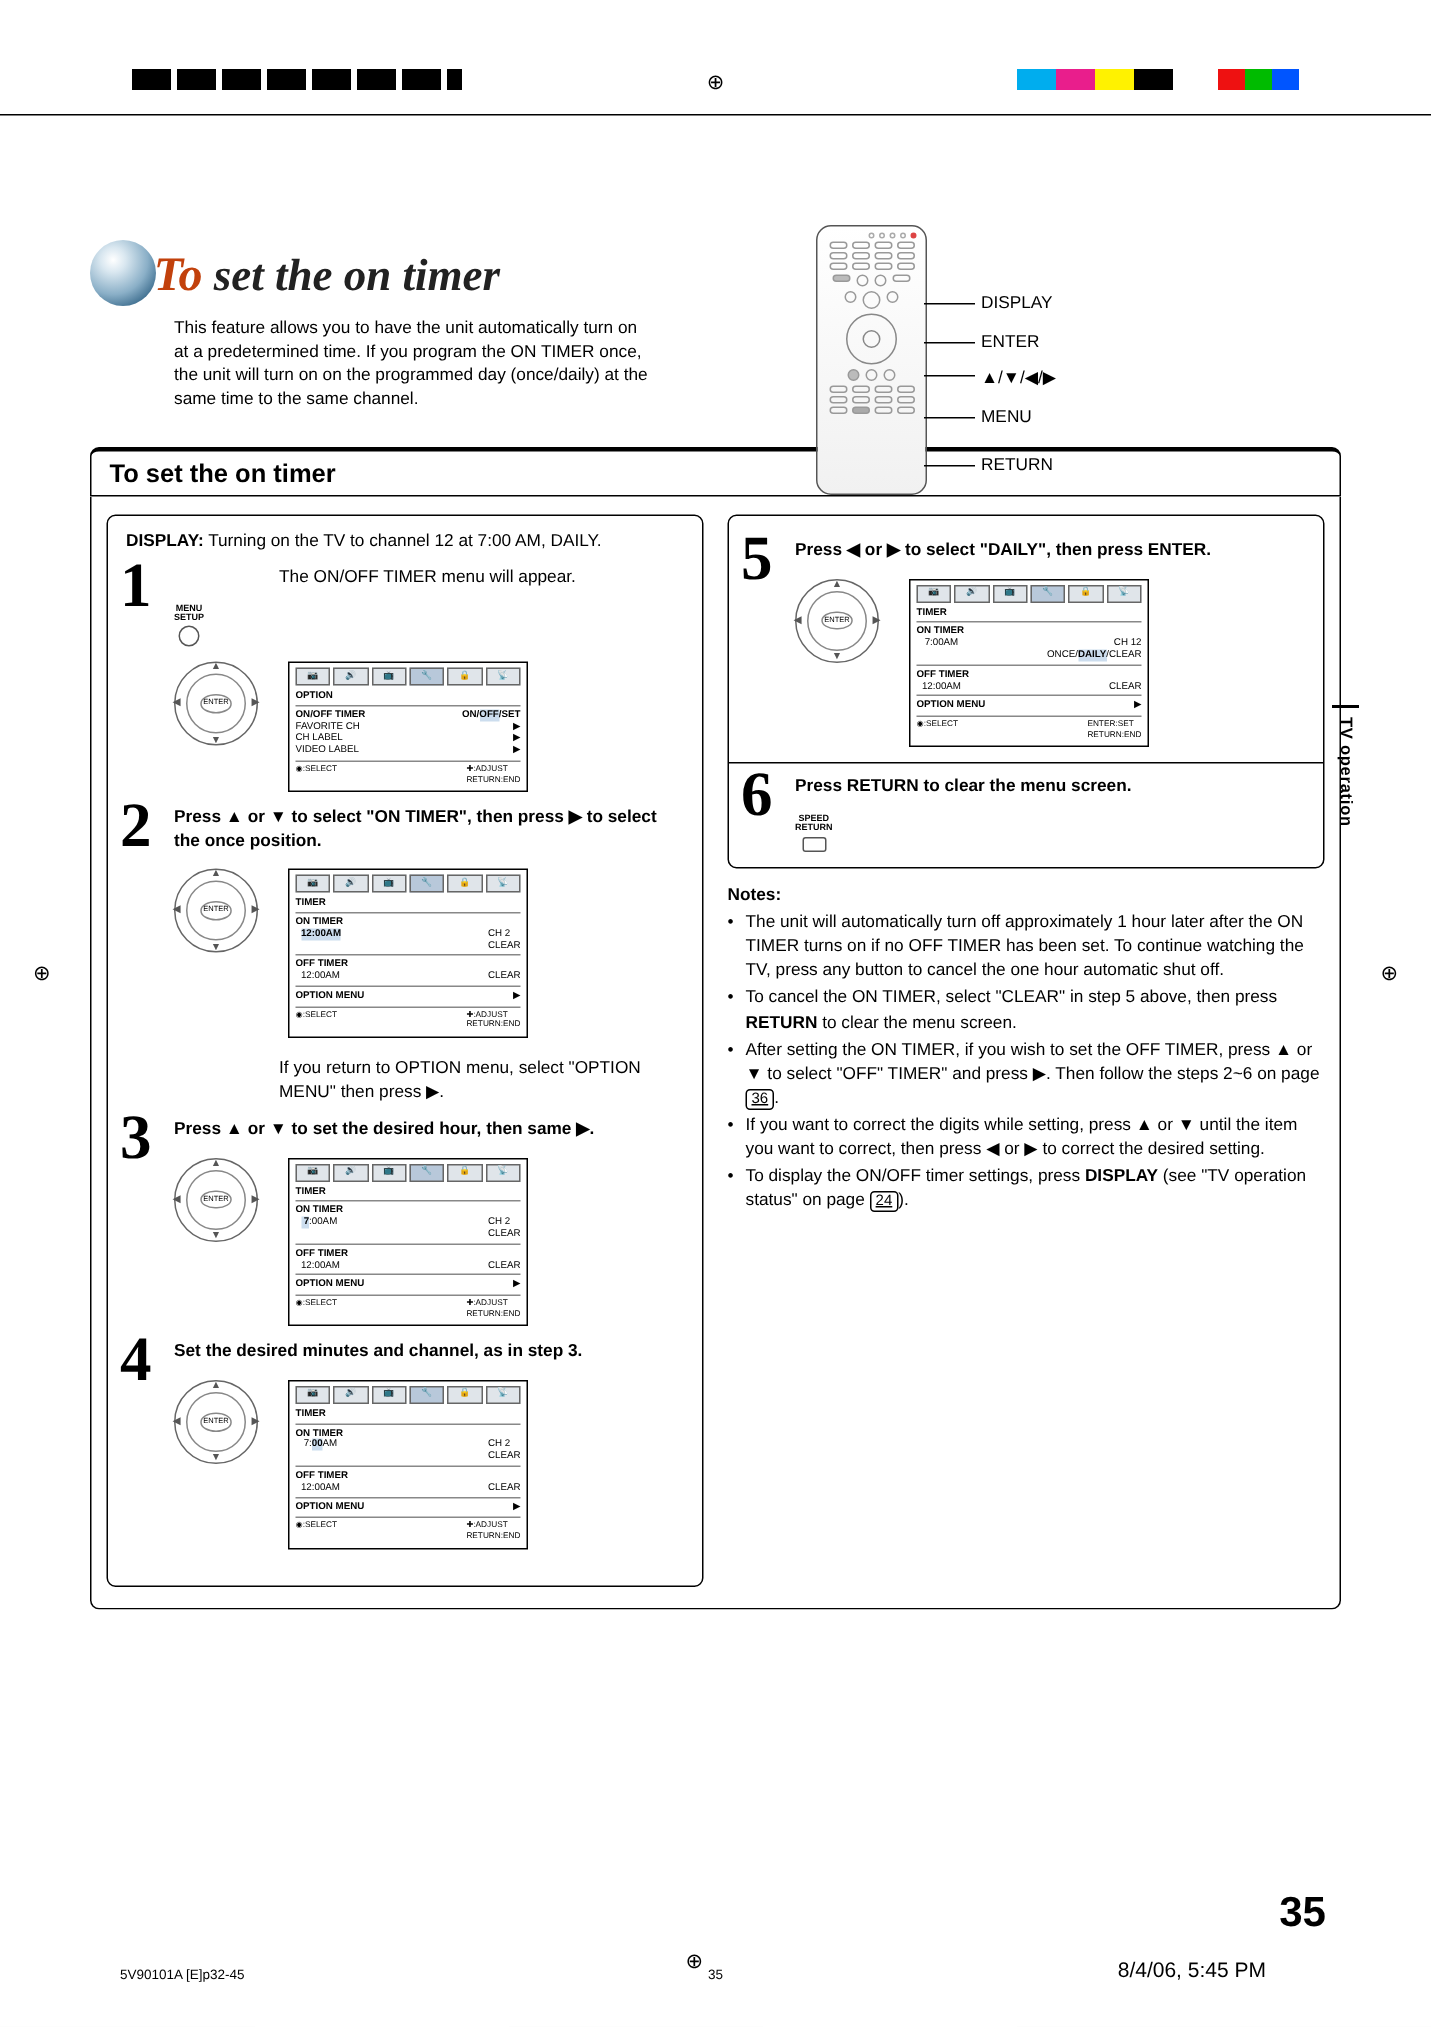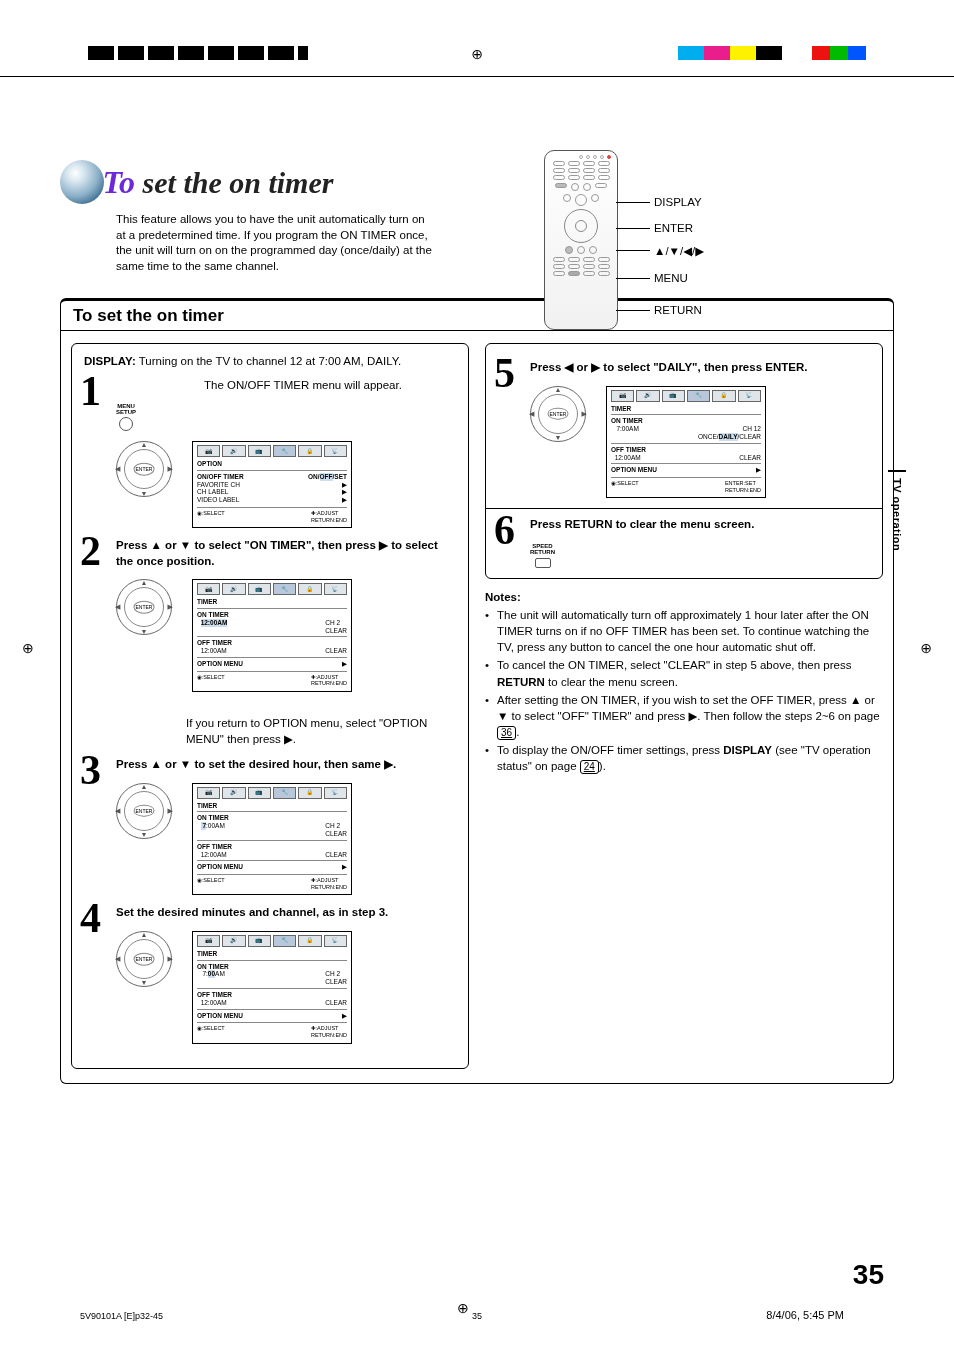"To" .title .to { color: #6d28d9 -> #c2410c }
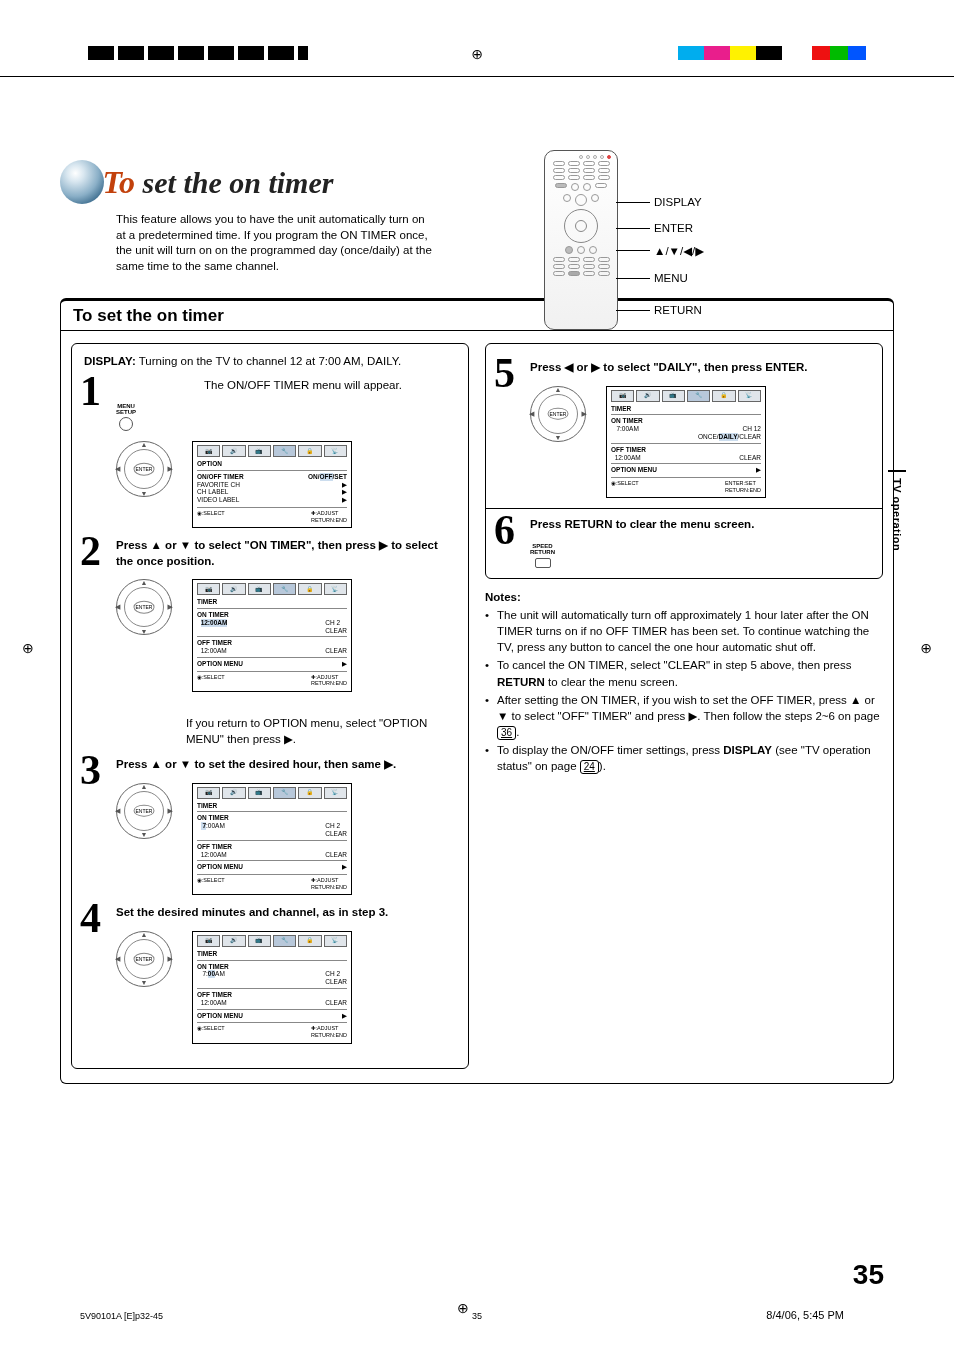"The ON/OFF TIMER menu will" div.sub { margin-left: 88px -> 70px }
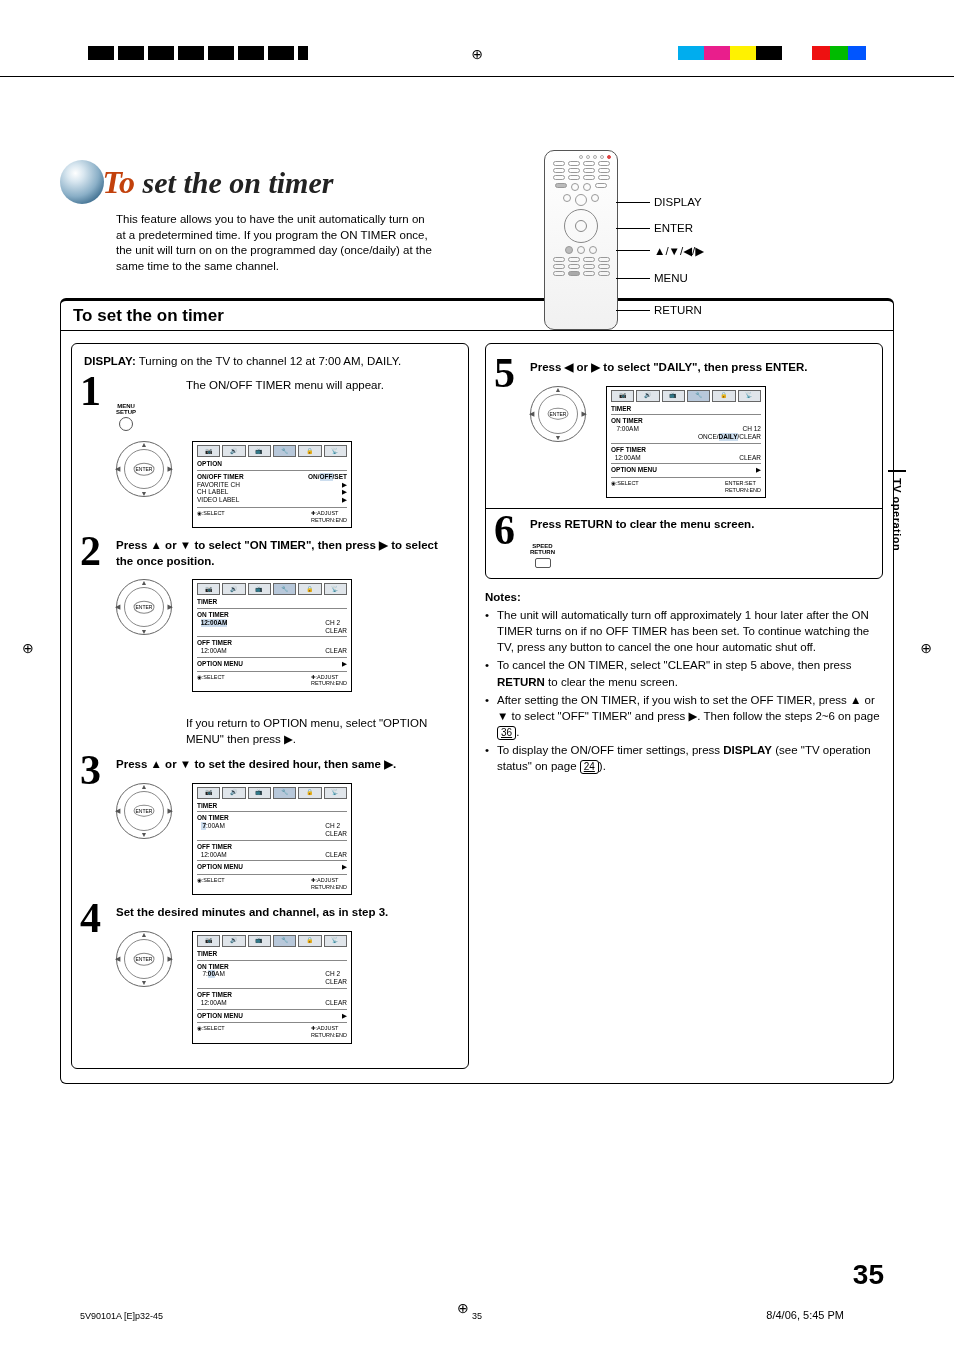"If you return to OPTION" div.sub { margin-top: 24px -> 13px }
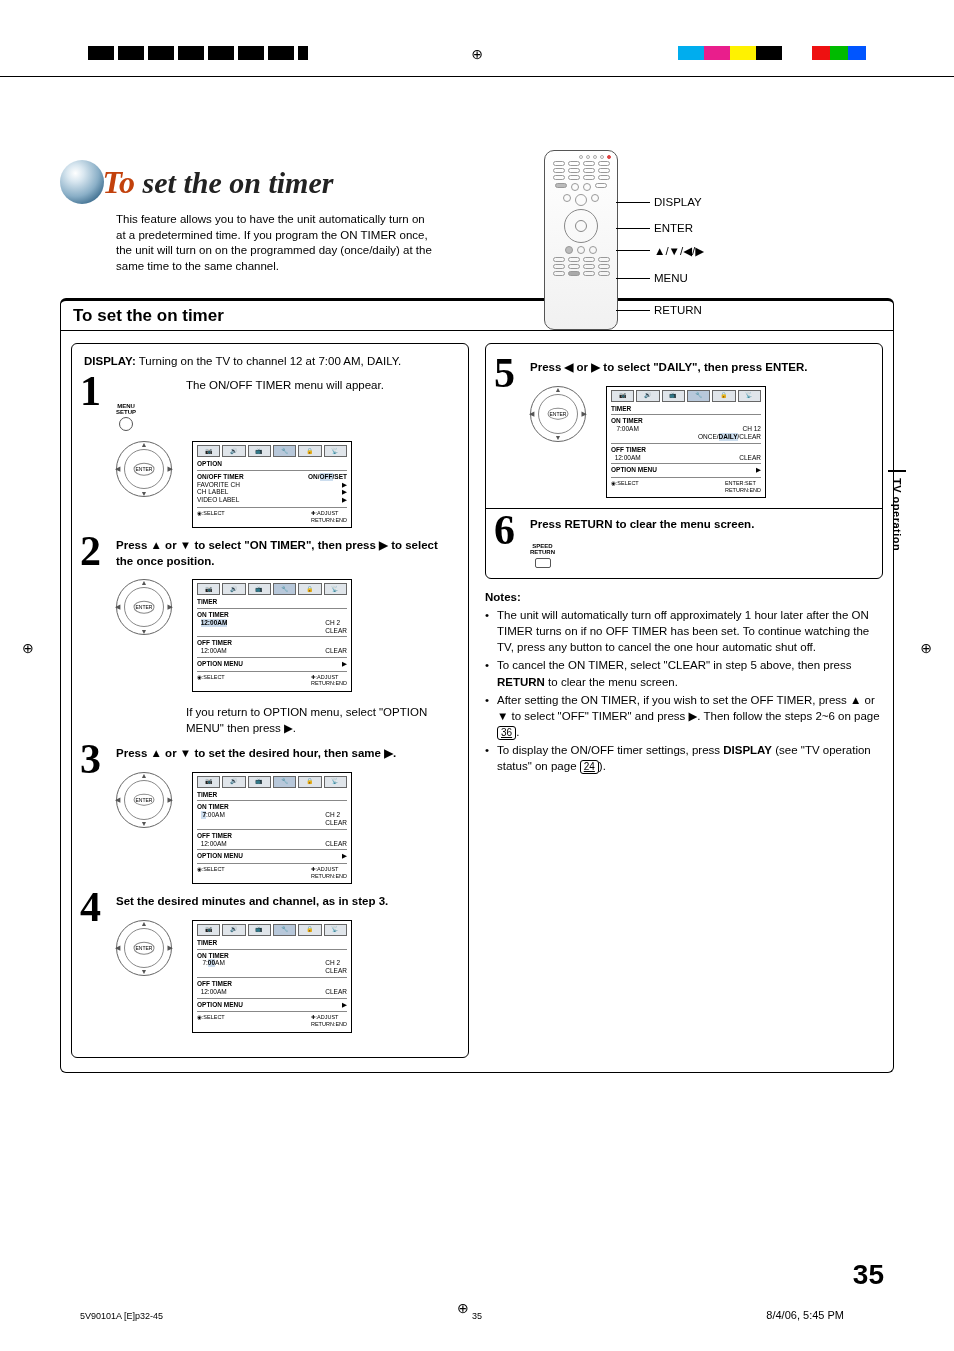"If you want to correct" li { html: none -> <li>If you want to correct the digits while setting, press ▲ or ▼ until the item you want to correct, then press ◀ or ▶ to correct the desired setting.</li> }
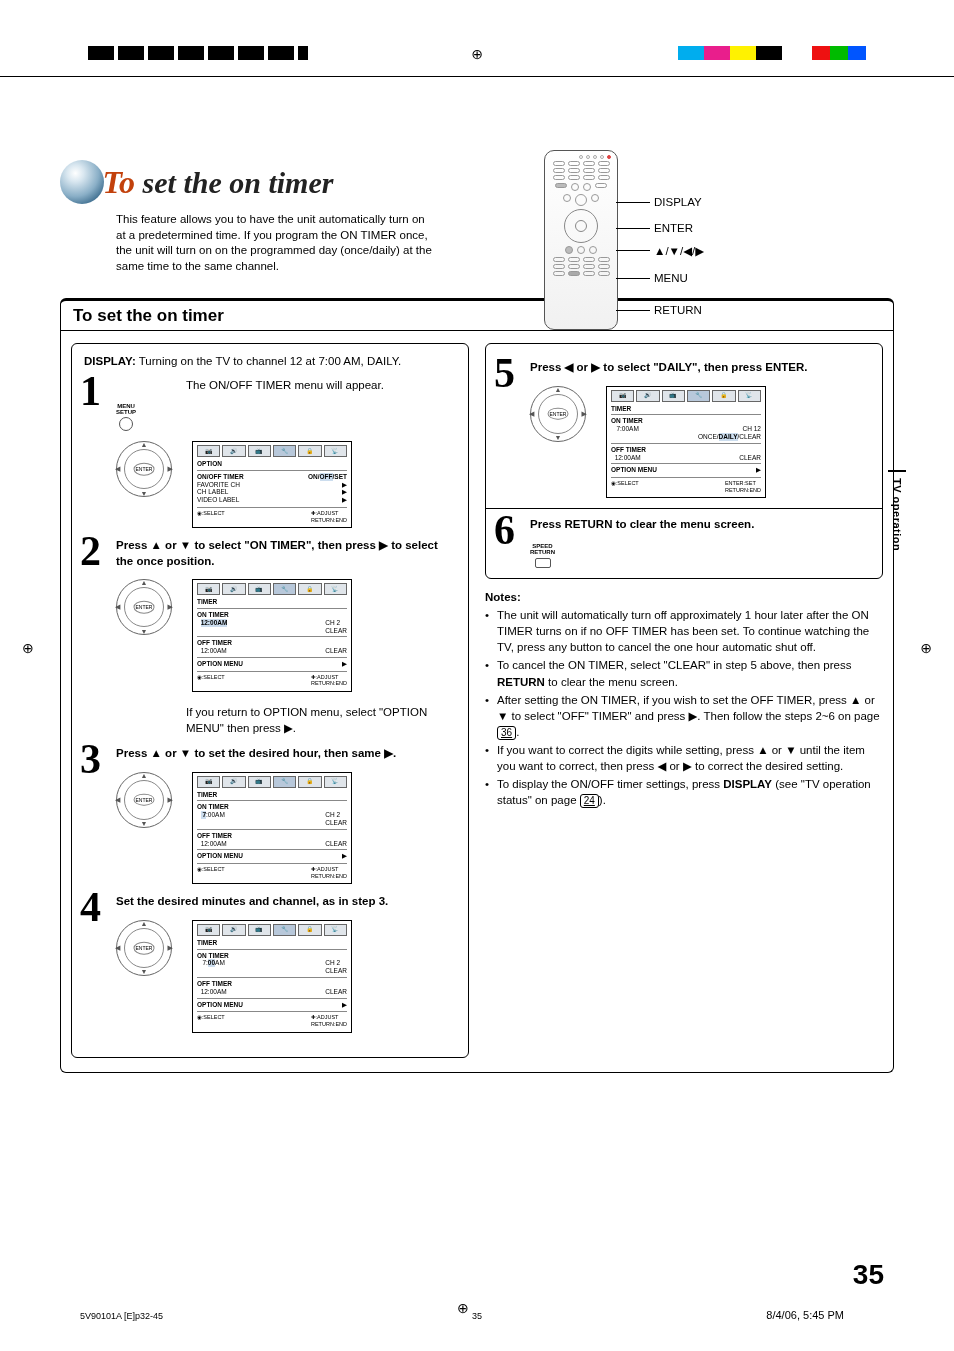"8/4/06, 5:45 PM" .foot-right { font-size: 11px -> 14px }
